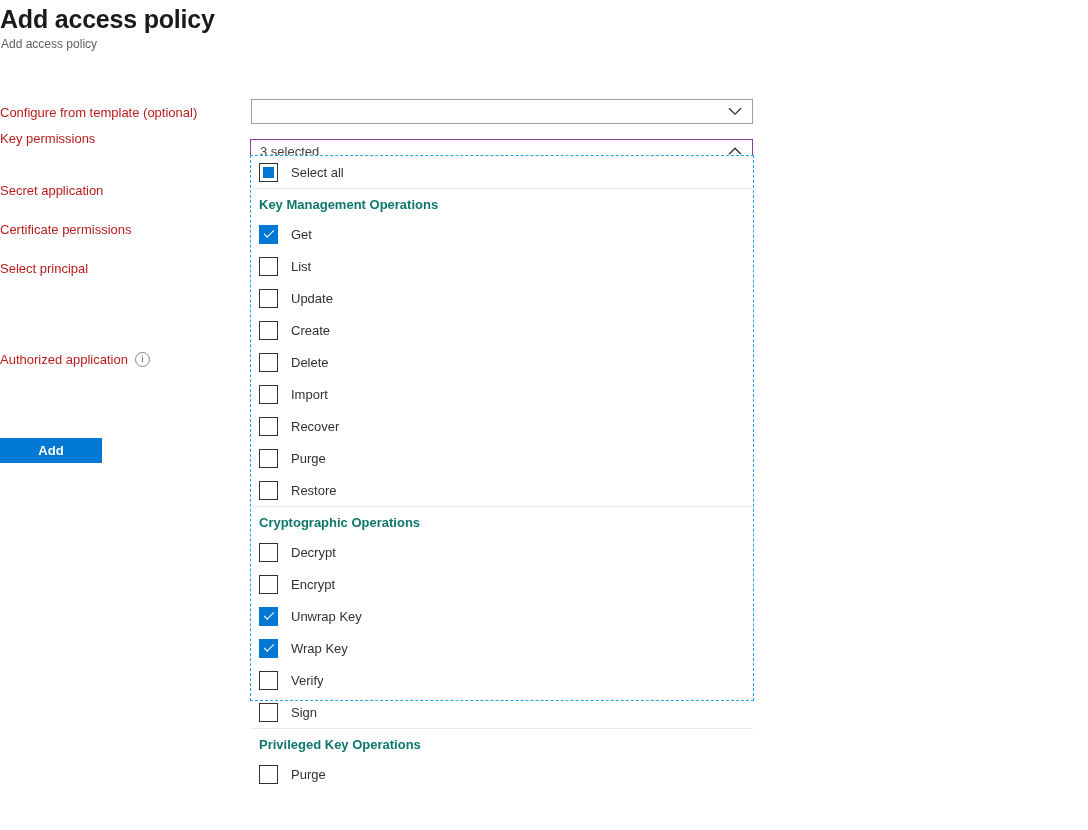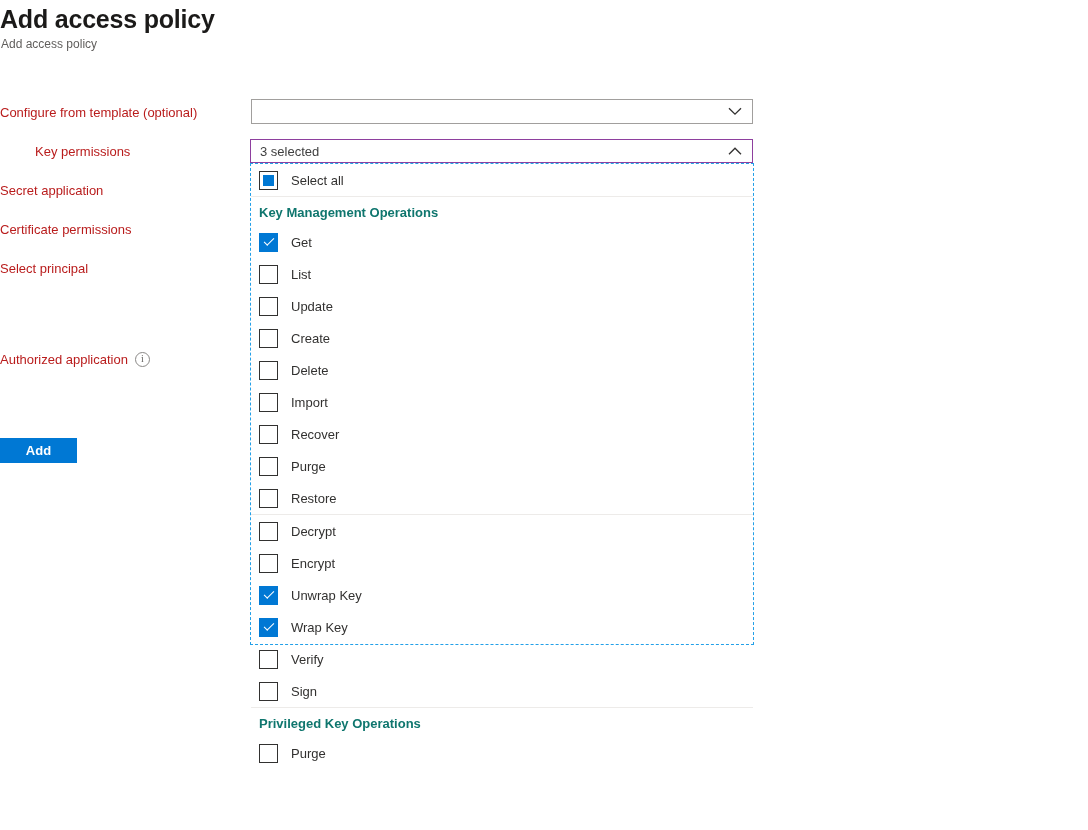"Key permissions" .lbl-key { padding-left: 35px -> none; top: 143px -> 130px }
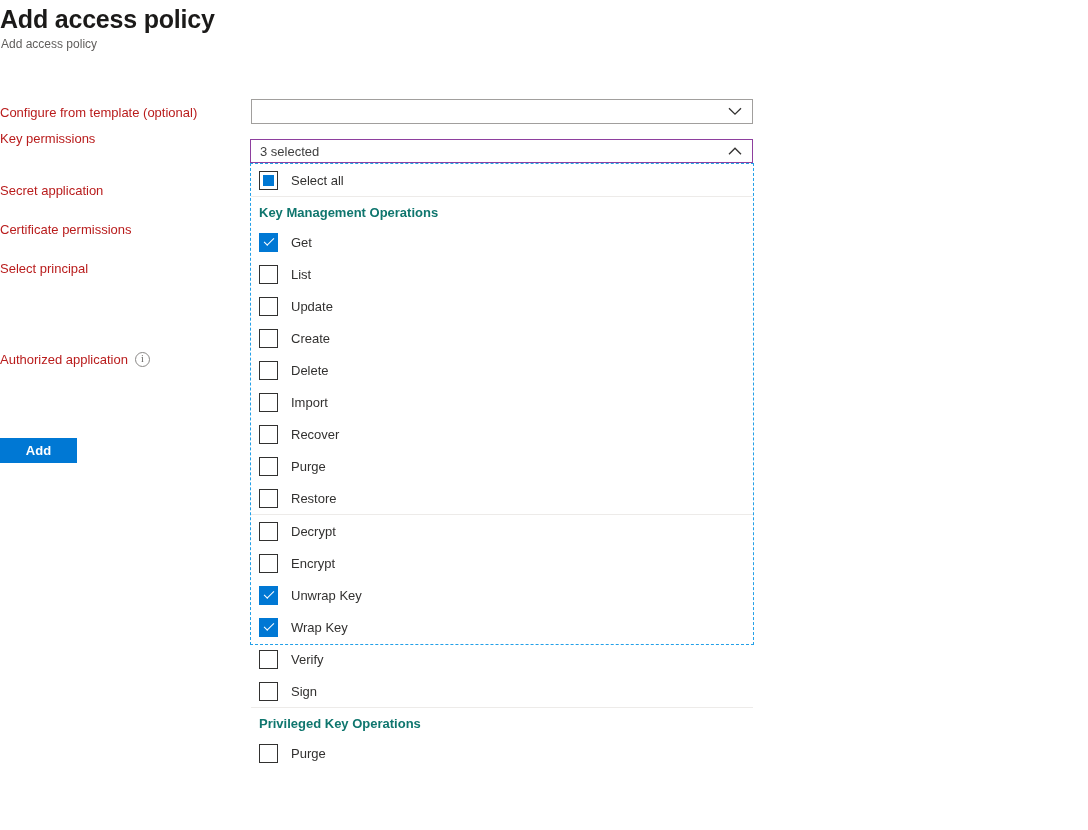"Select all" .dropdown-panel { height: 482px -> 546px; top: 163px -> 155px }
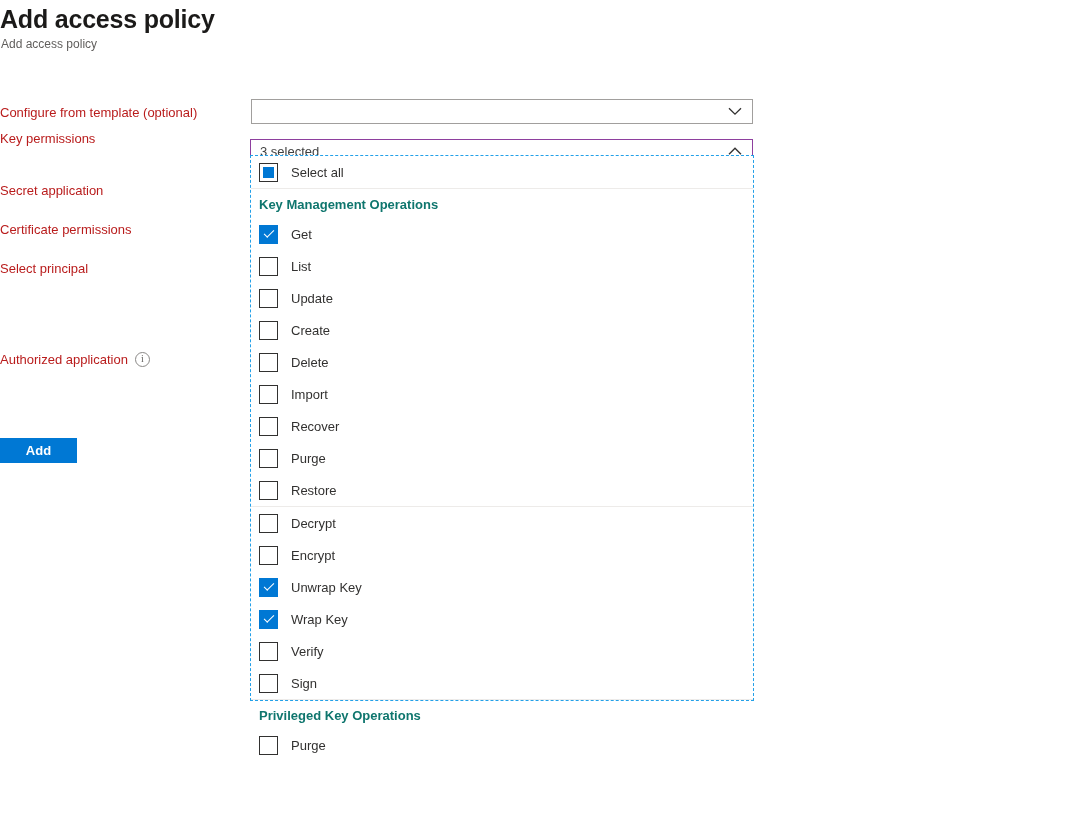"Add" .add-button { width: 77px -> 102px }
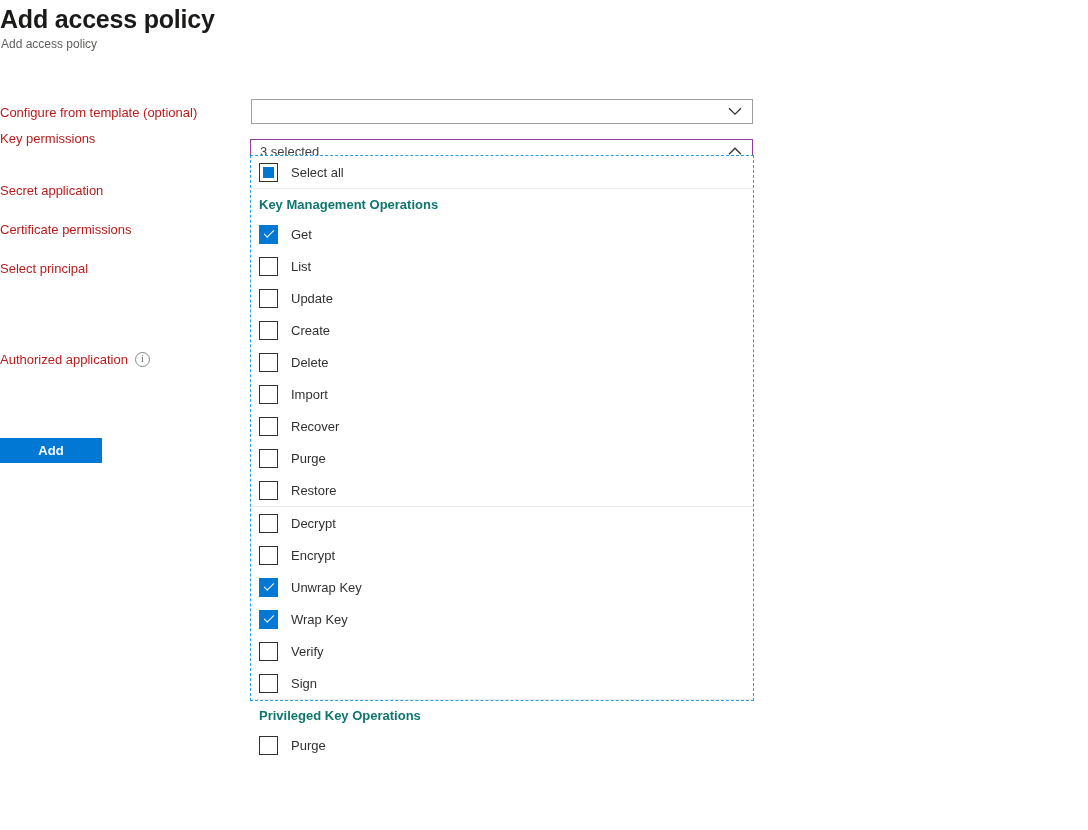"Cryptographic Operations" div.group-heading { html: none -> <div>Cryptographic Operations</div> }
